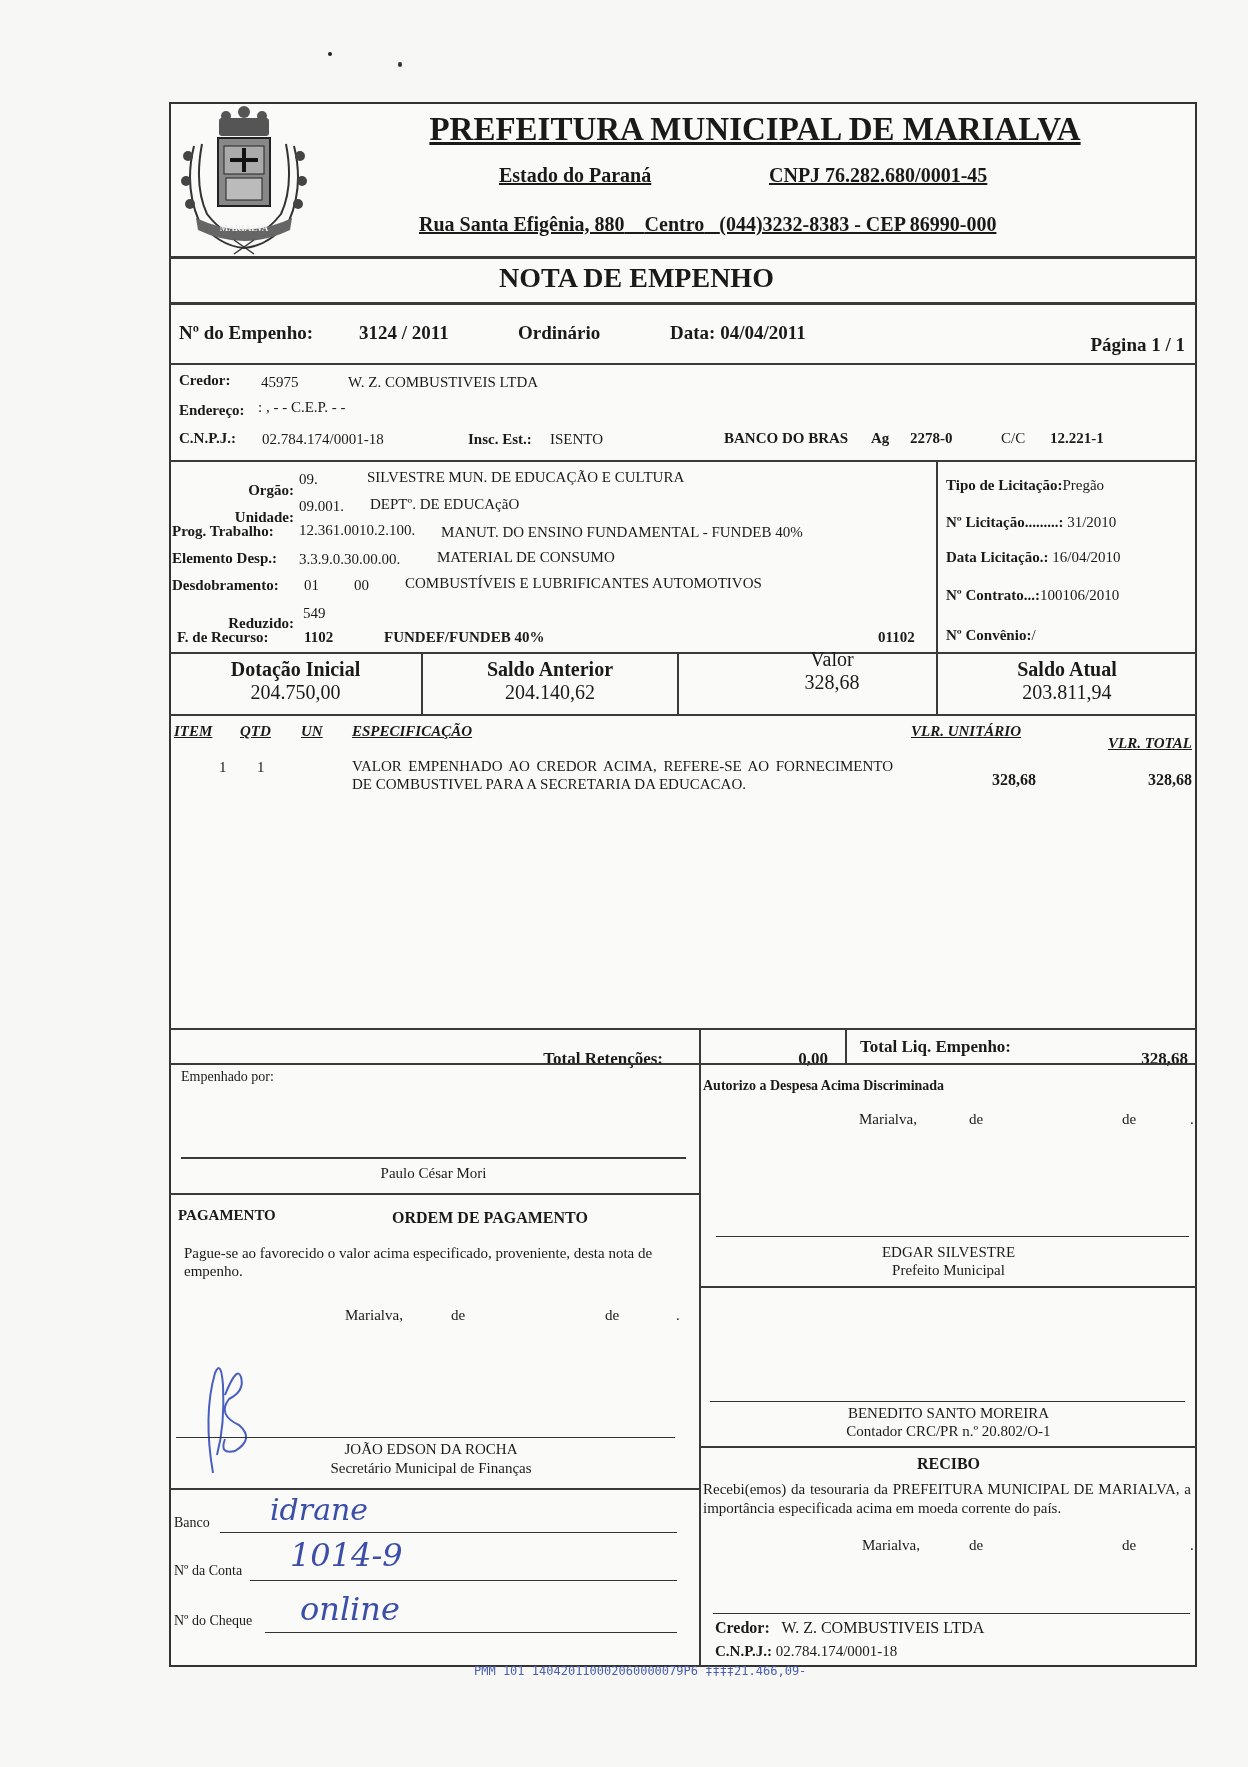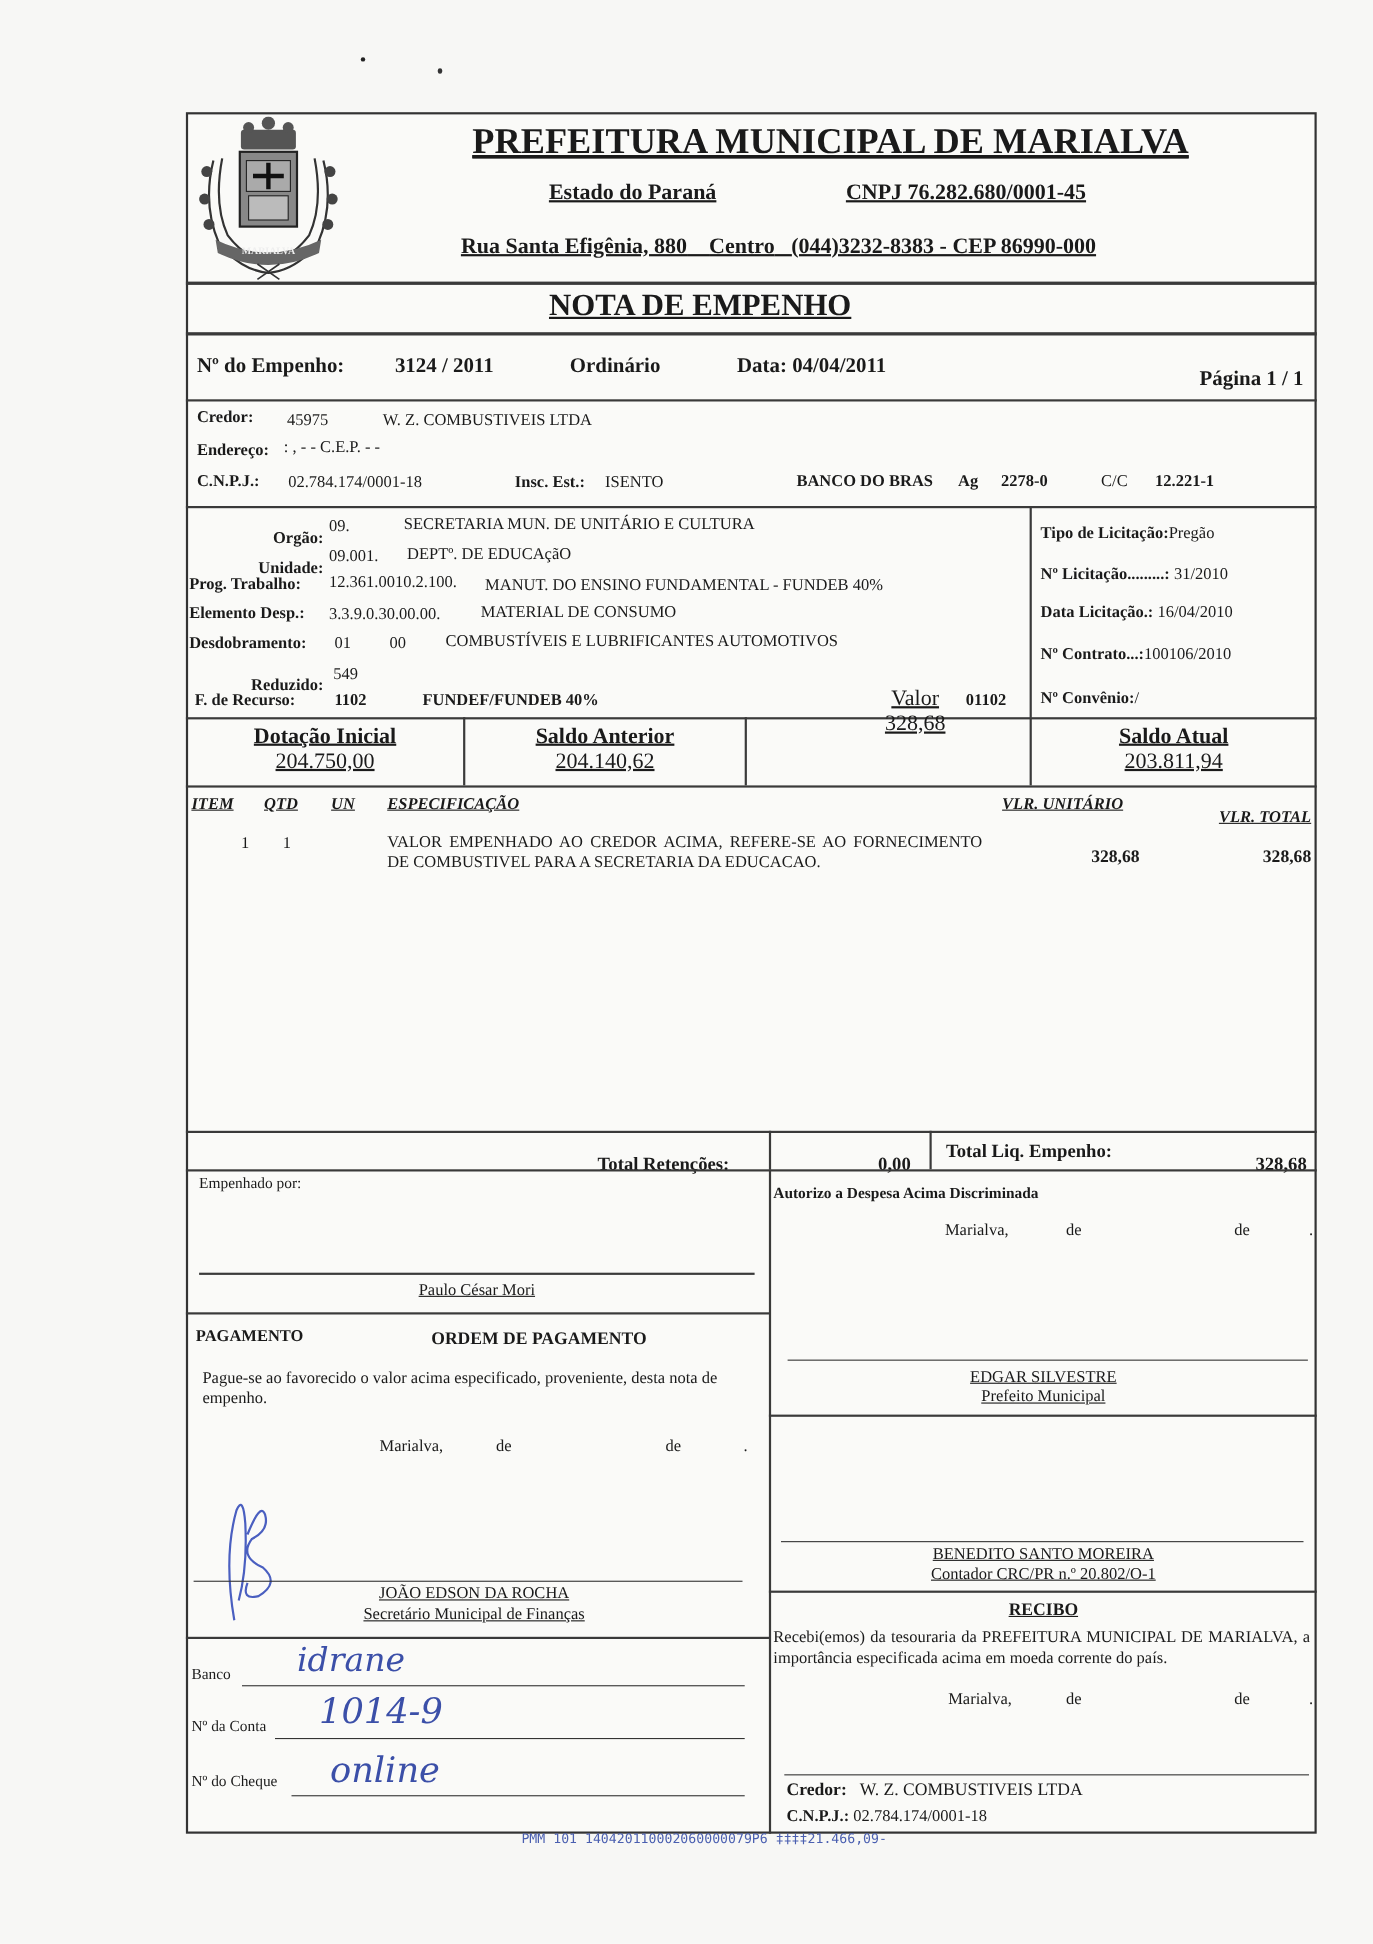"PREFEITURA MUNICIPAL DE MARIALVA" .center { text-decoration: underline -> none }
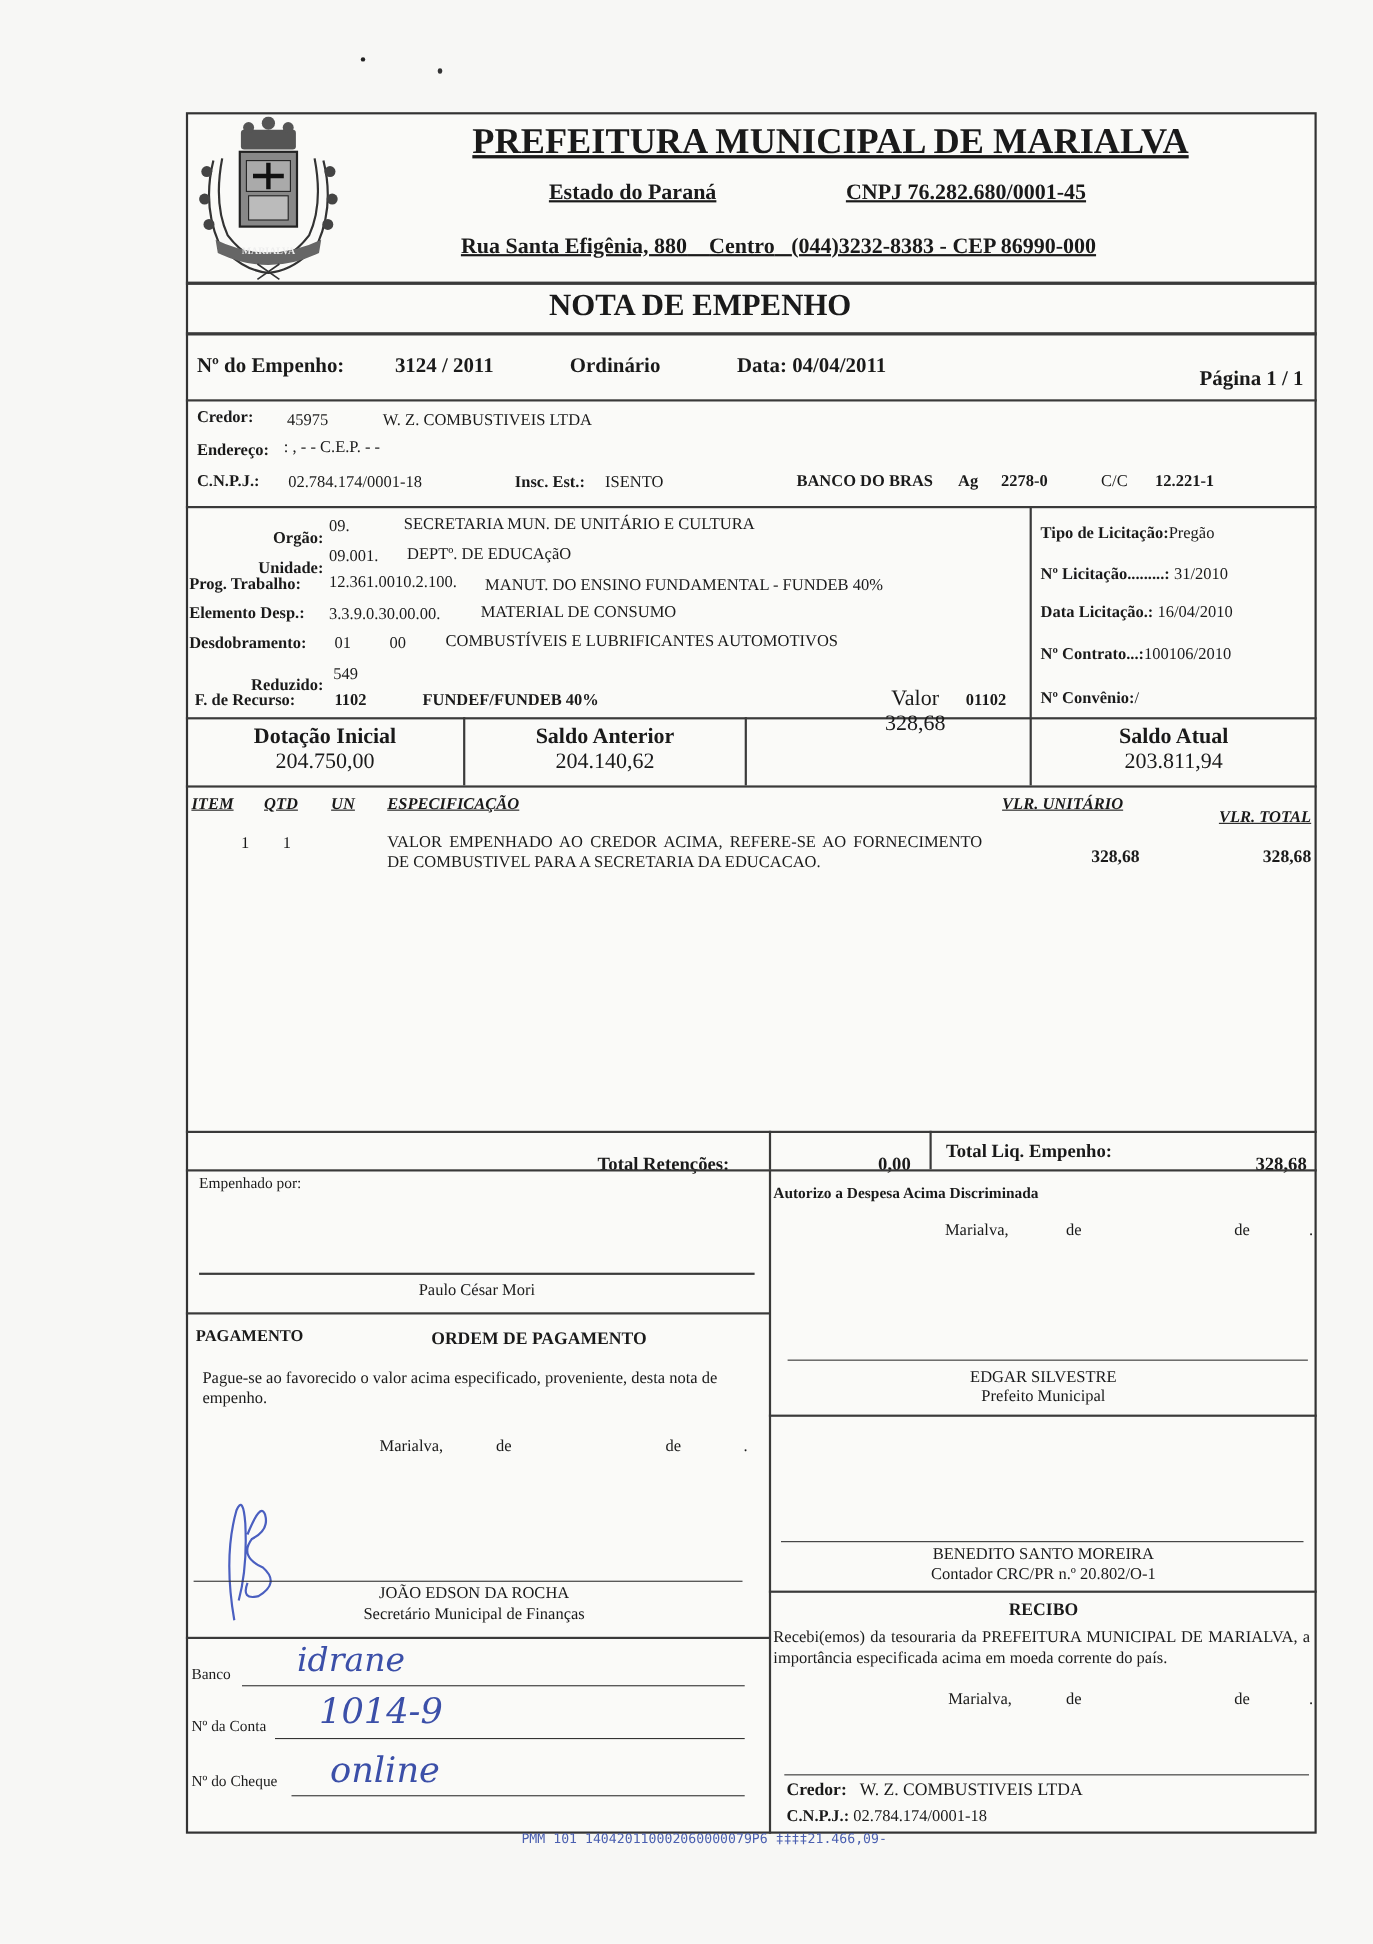"SECRETARIA MUN. DE UNITÁRIO E" div.abs { text: SECRETARIA MUN. DE UNITÁRIO -> SILVESTRE MUN. DE EDUCAÇÃO }
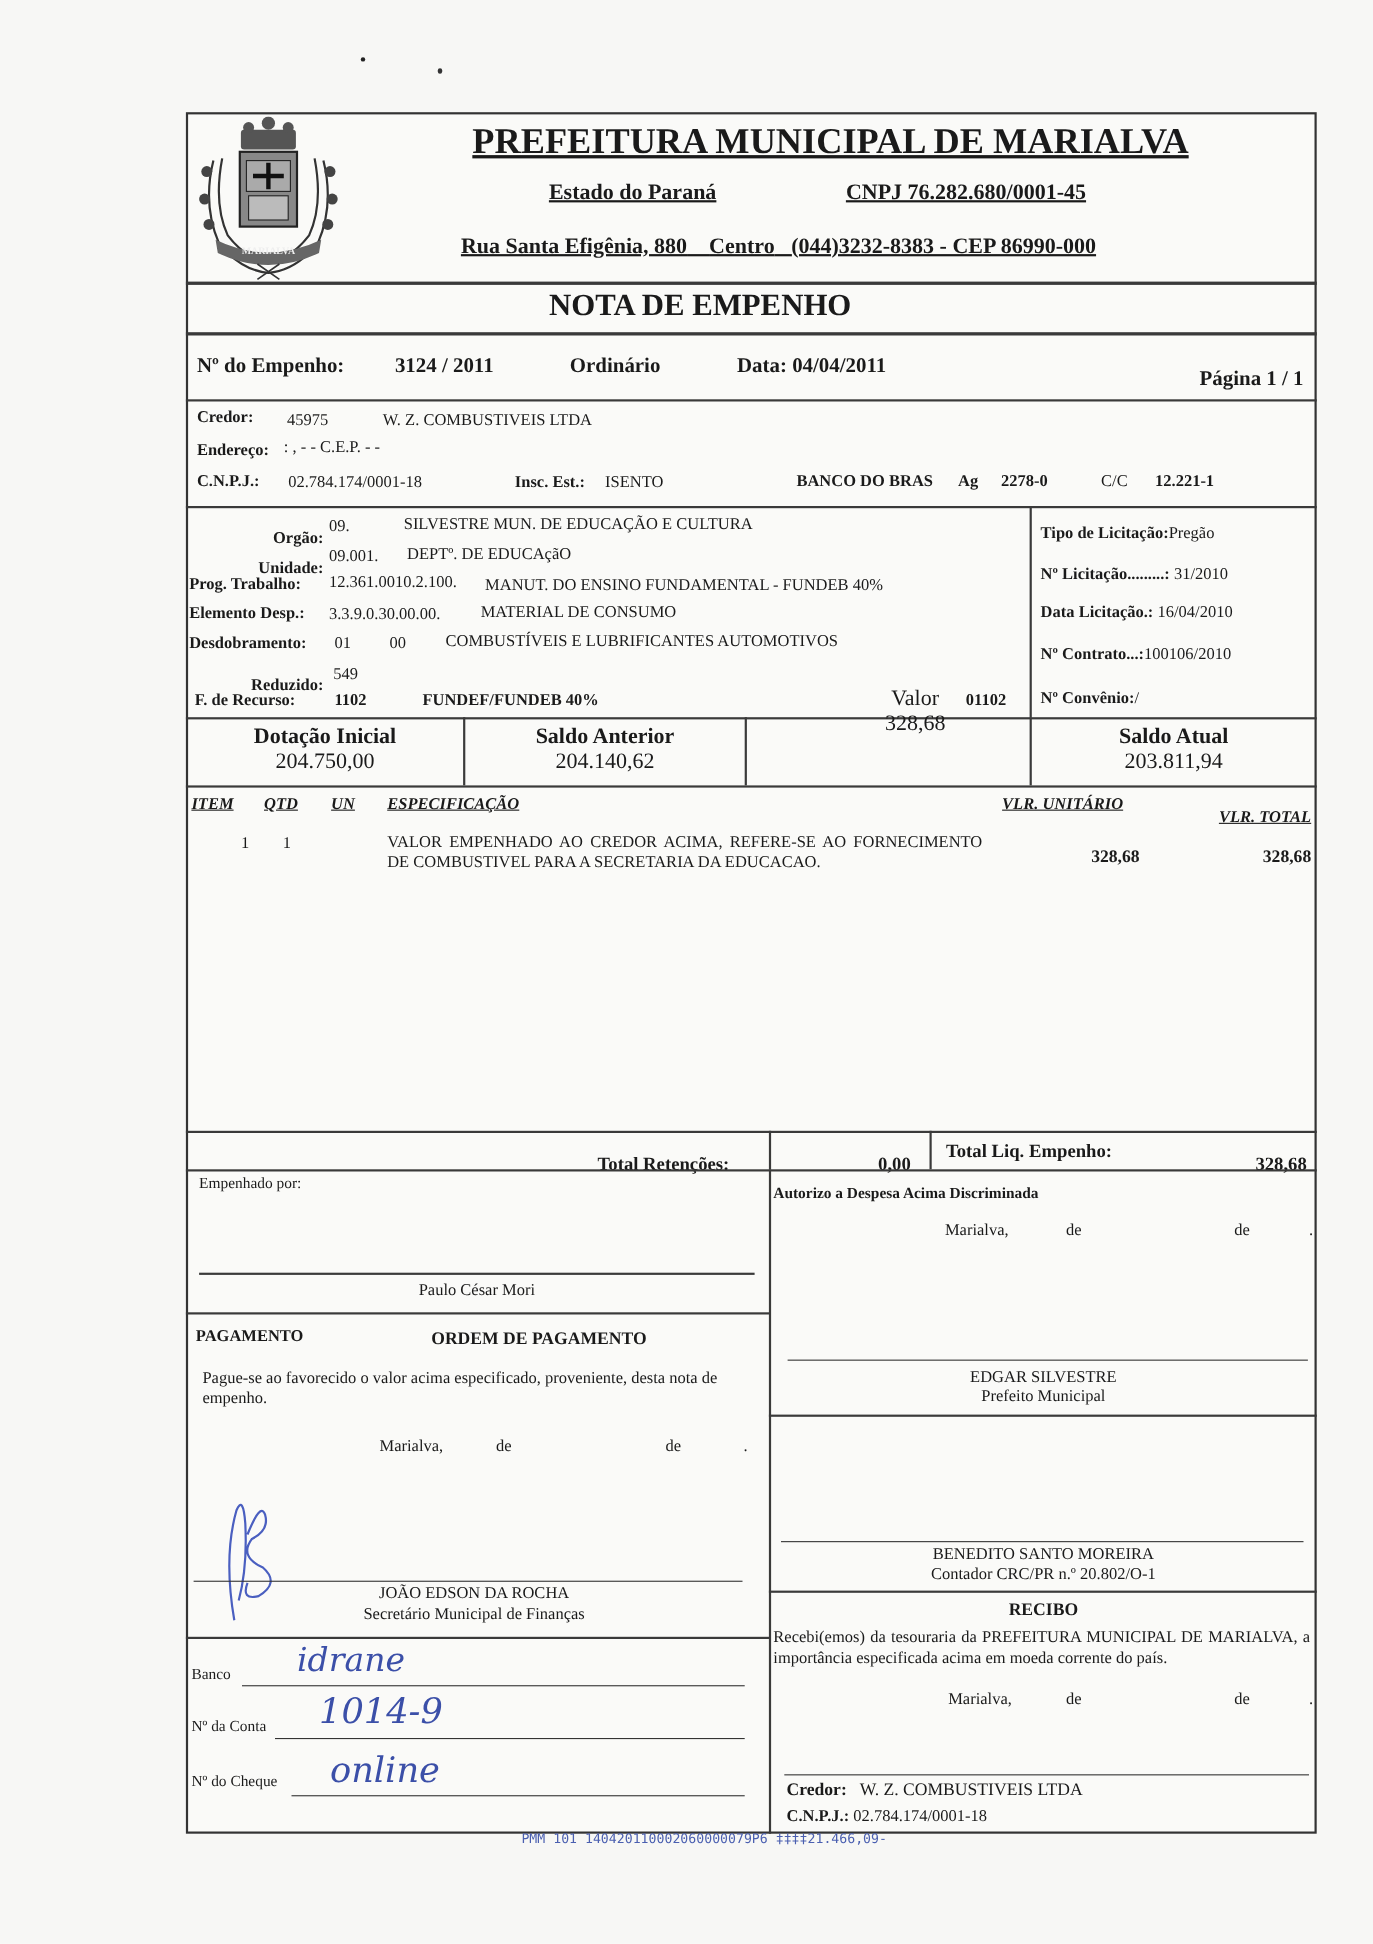"Valor" div.abs { top: 624px -> 648px }
